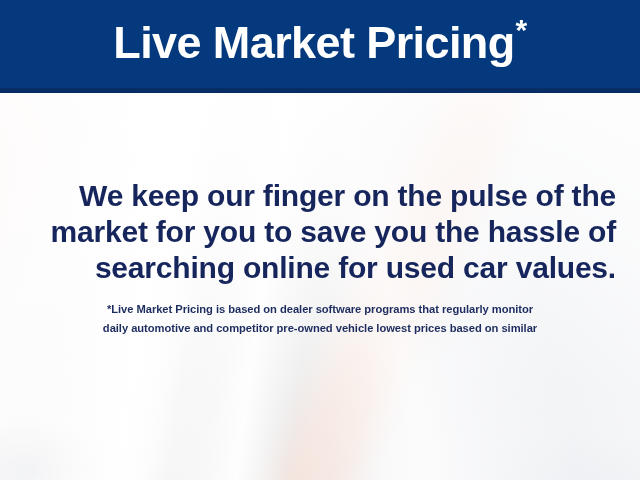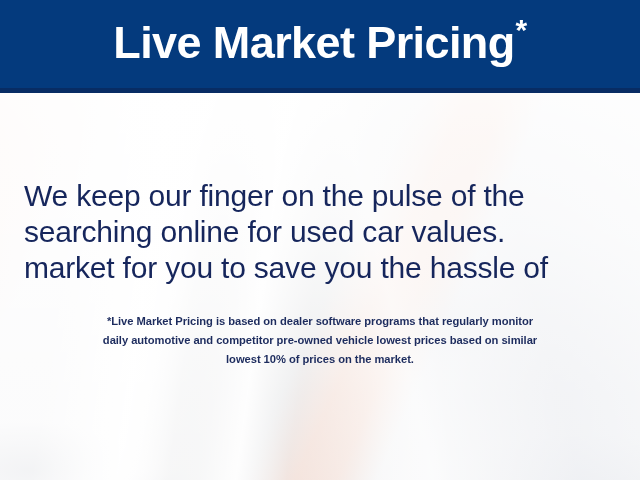"We keep our finger on" .headline { font-weight: normal -> bold; text-align: left -> right }
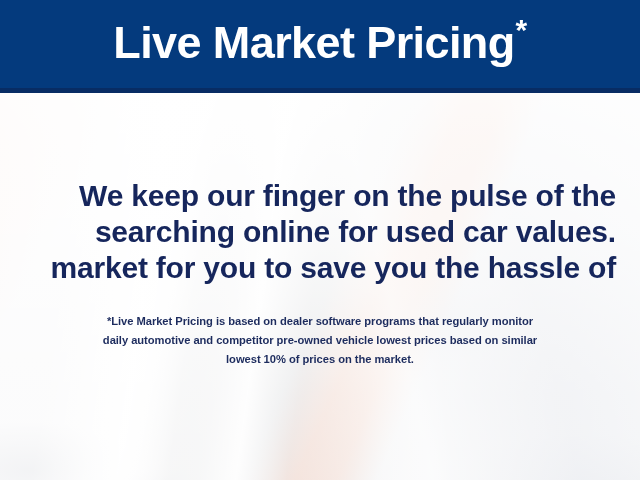"searching online for used car" span.hl-line { order: before "market for you to save" -> after "market for you to save" }
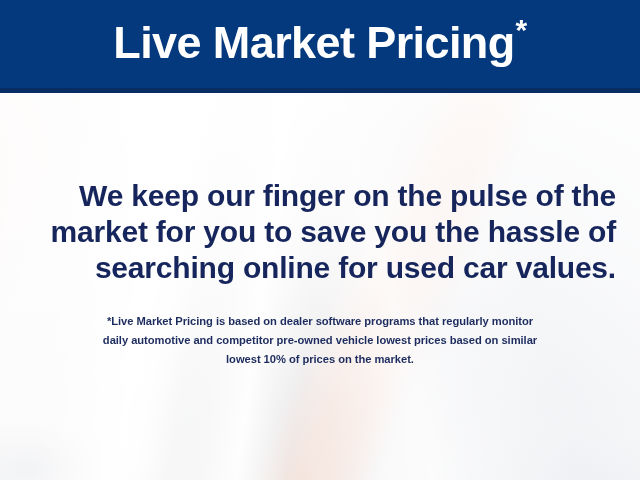"*Live Market Pricing is based" .fineprint { top: 312px -> 300px }
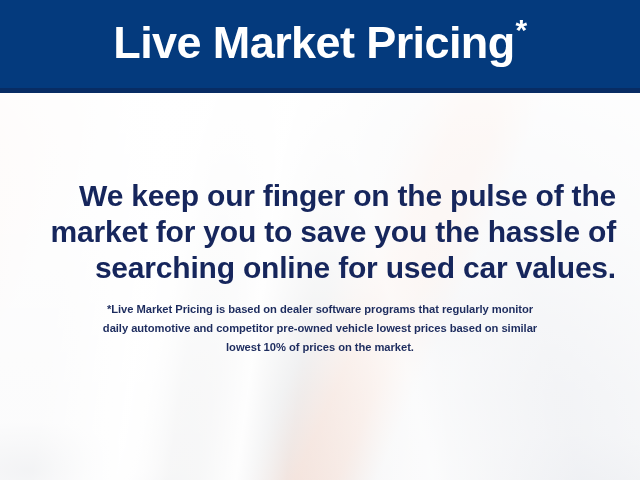"lowest 10% of prices on" span.fp-line { html: <span>lowest 10% of prices on the market.</span> -> none }
